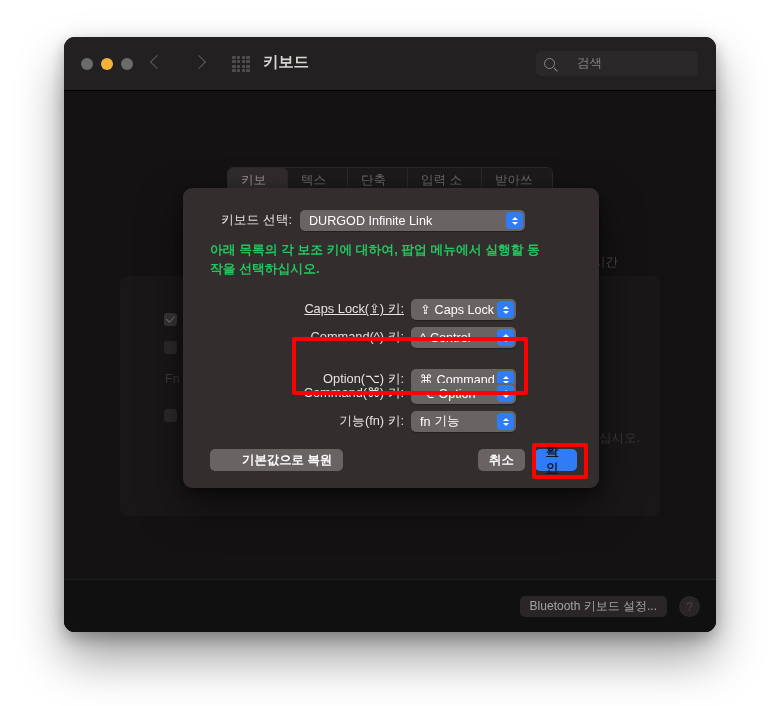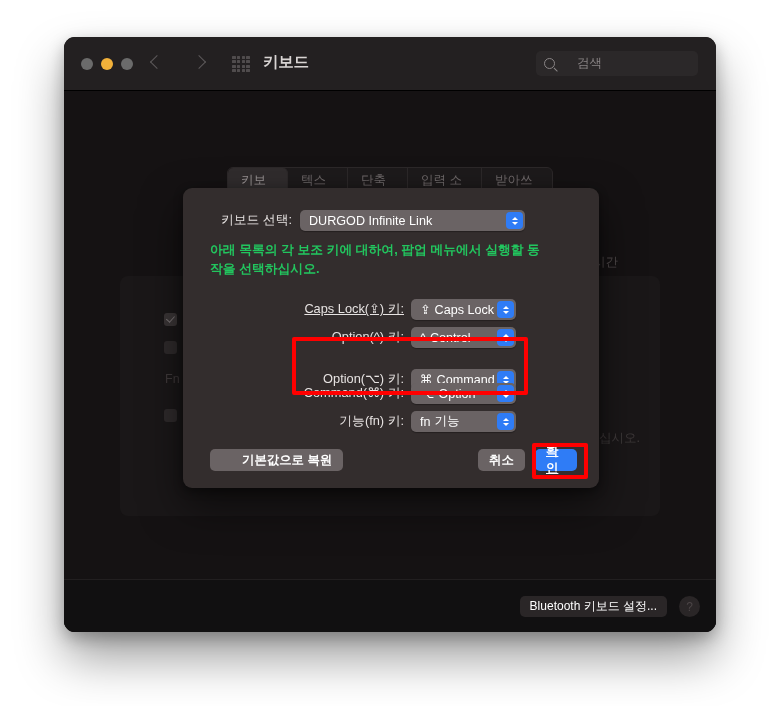"Option(^) 키:" span.lbl { text: Option -> Command }
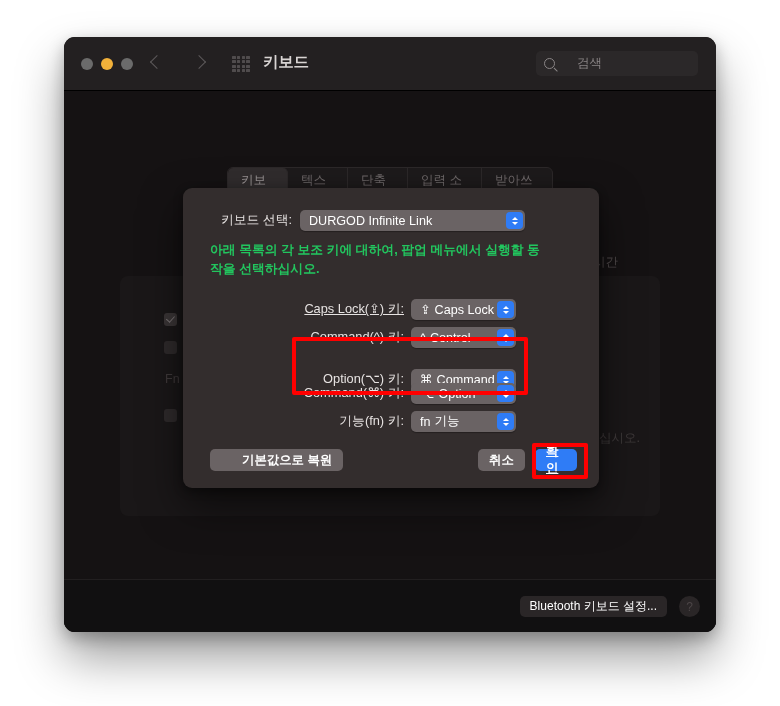"확인" .dlgbtn.blue { color: #ffffff -> #0f172a }
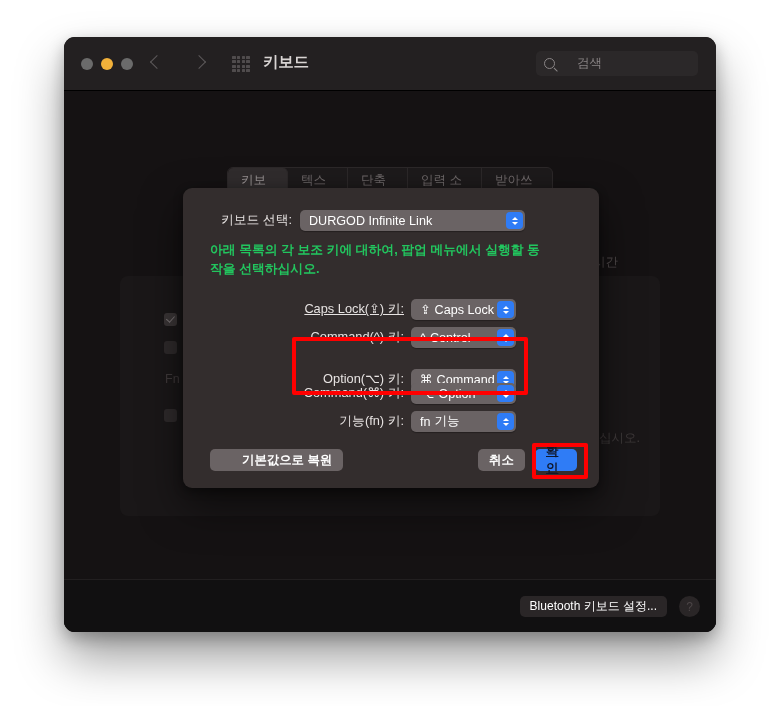"Bluetooth 키보드 설정..." .btmbtn { color: #ffffff -> #a3a3a3 }
